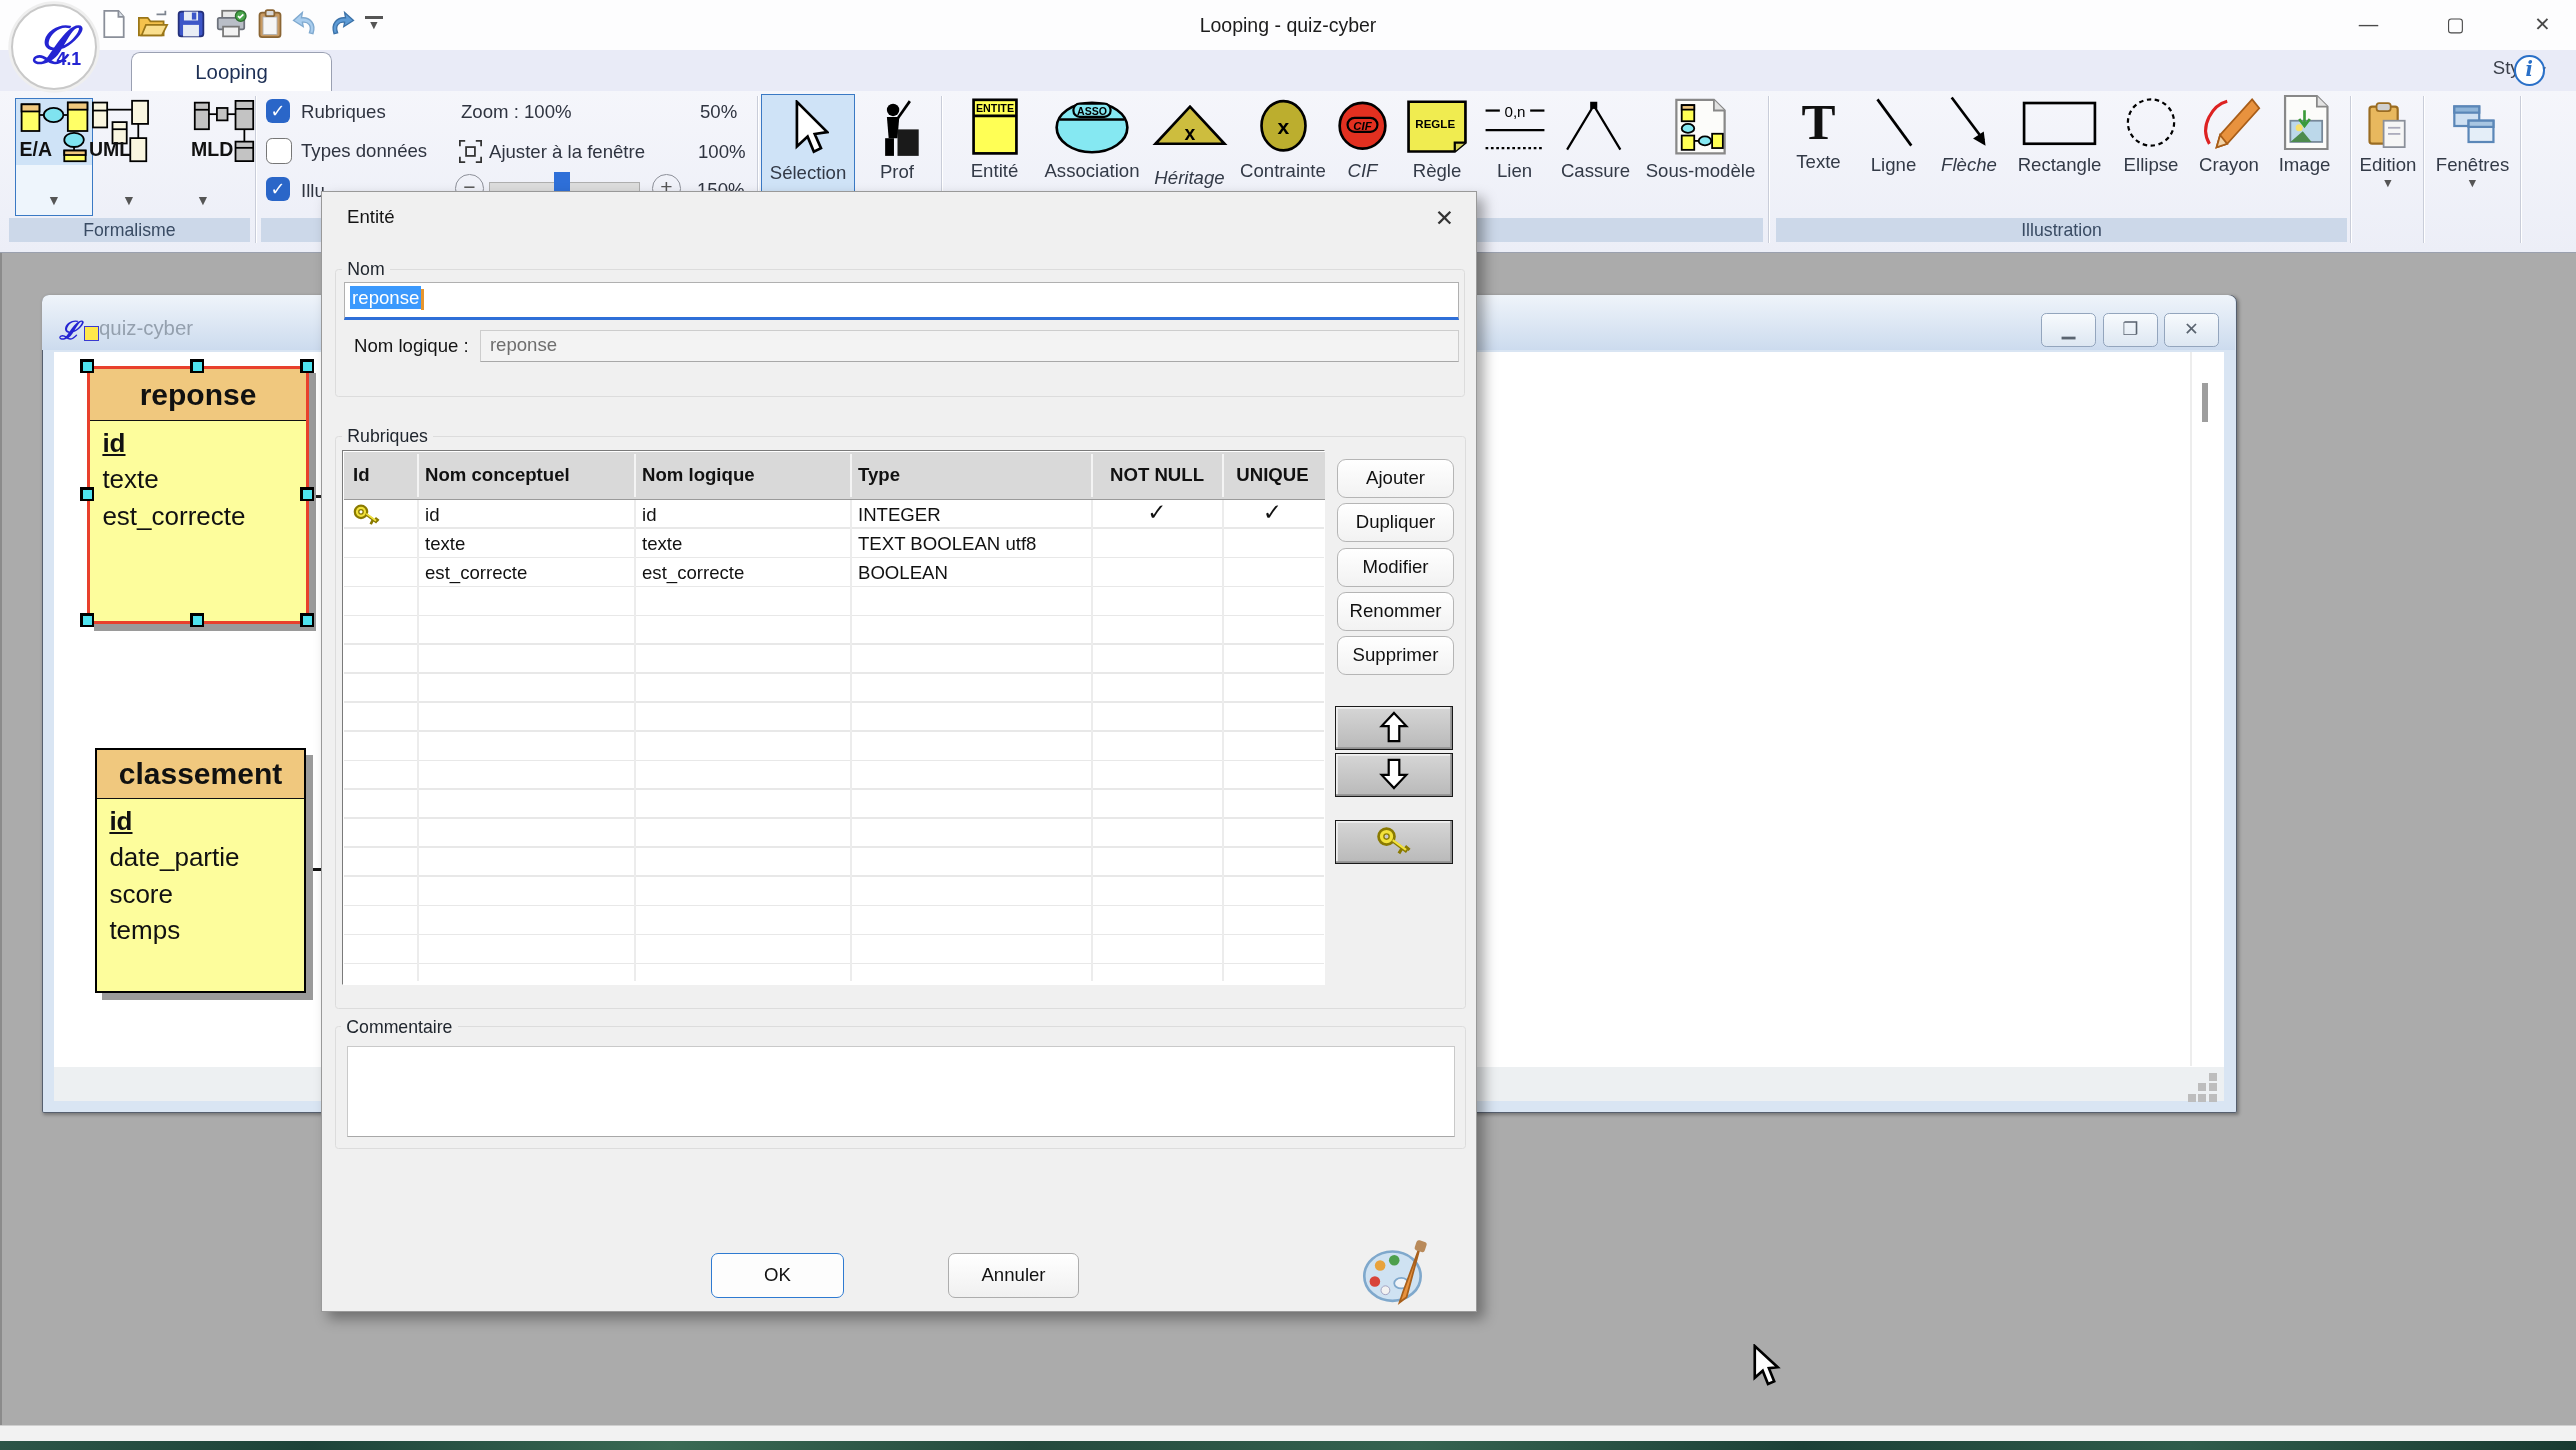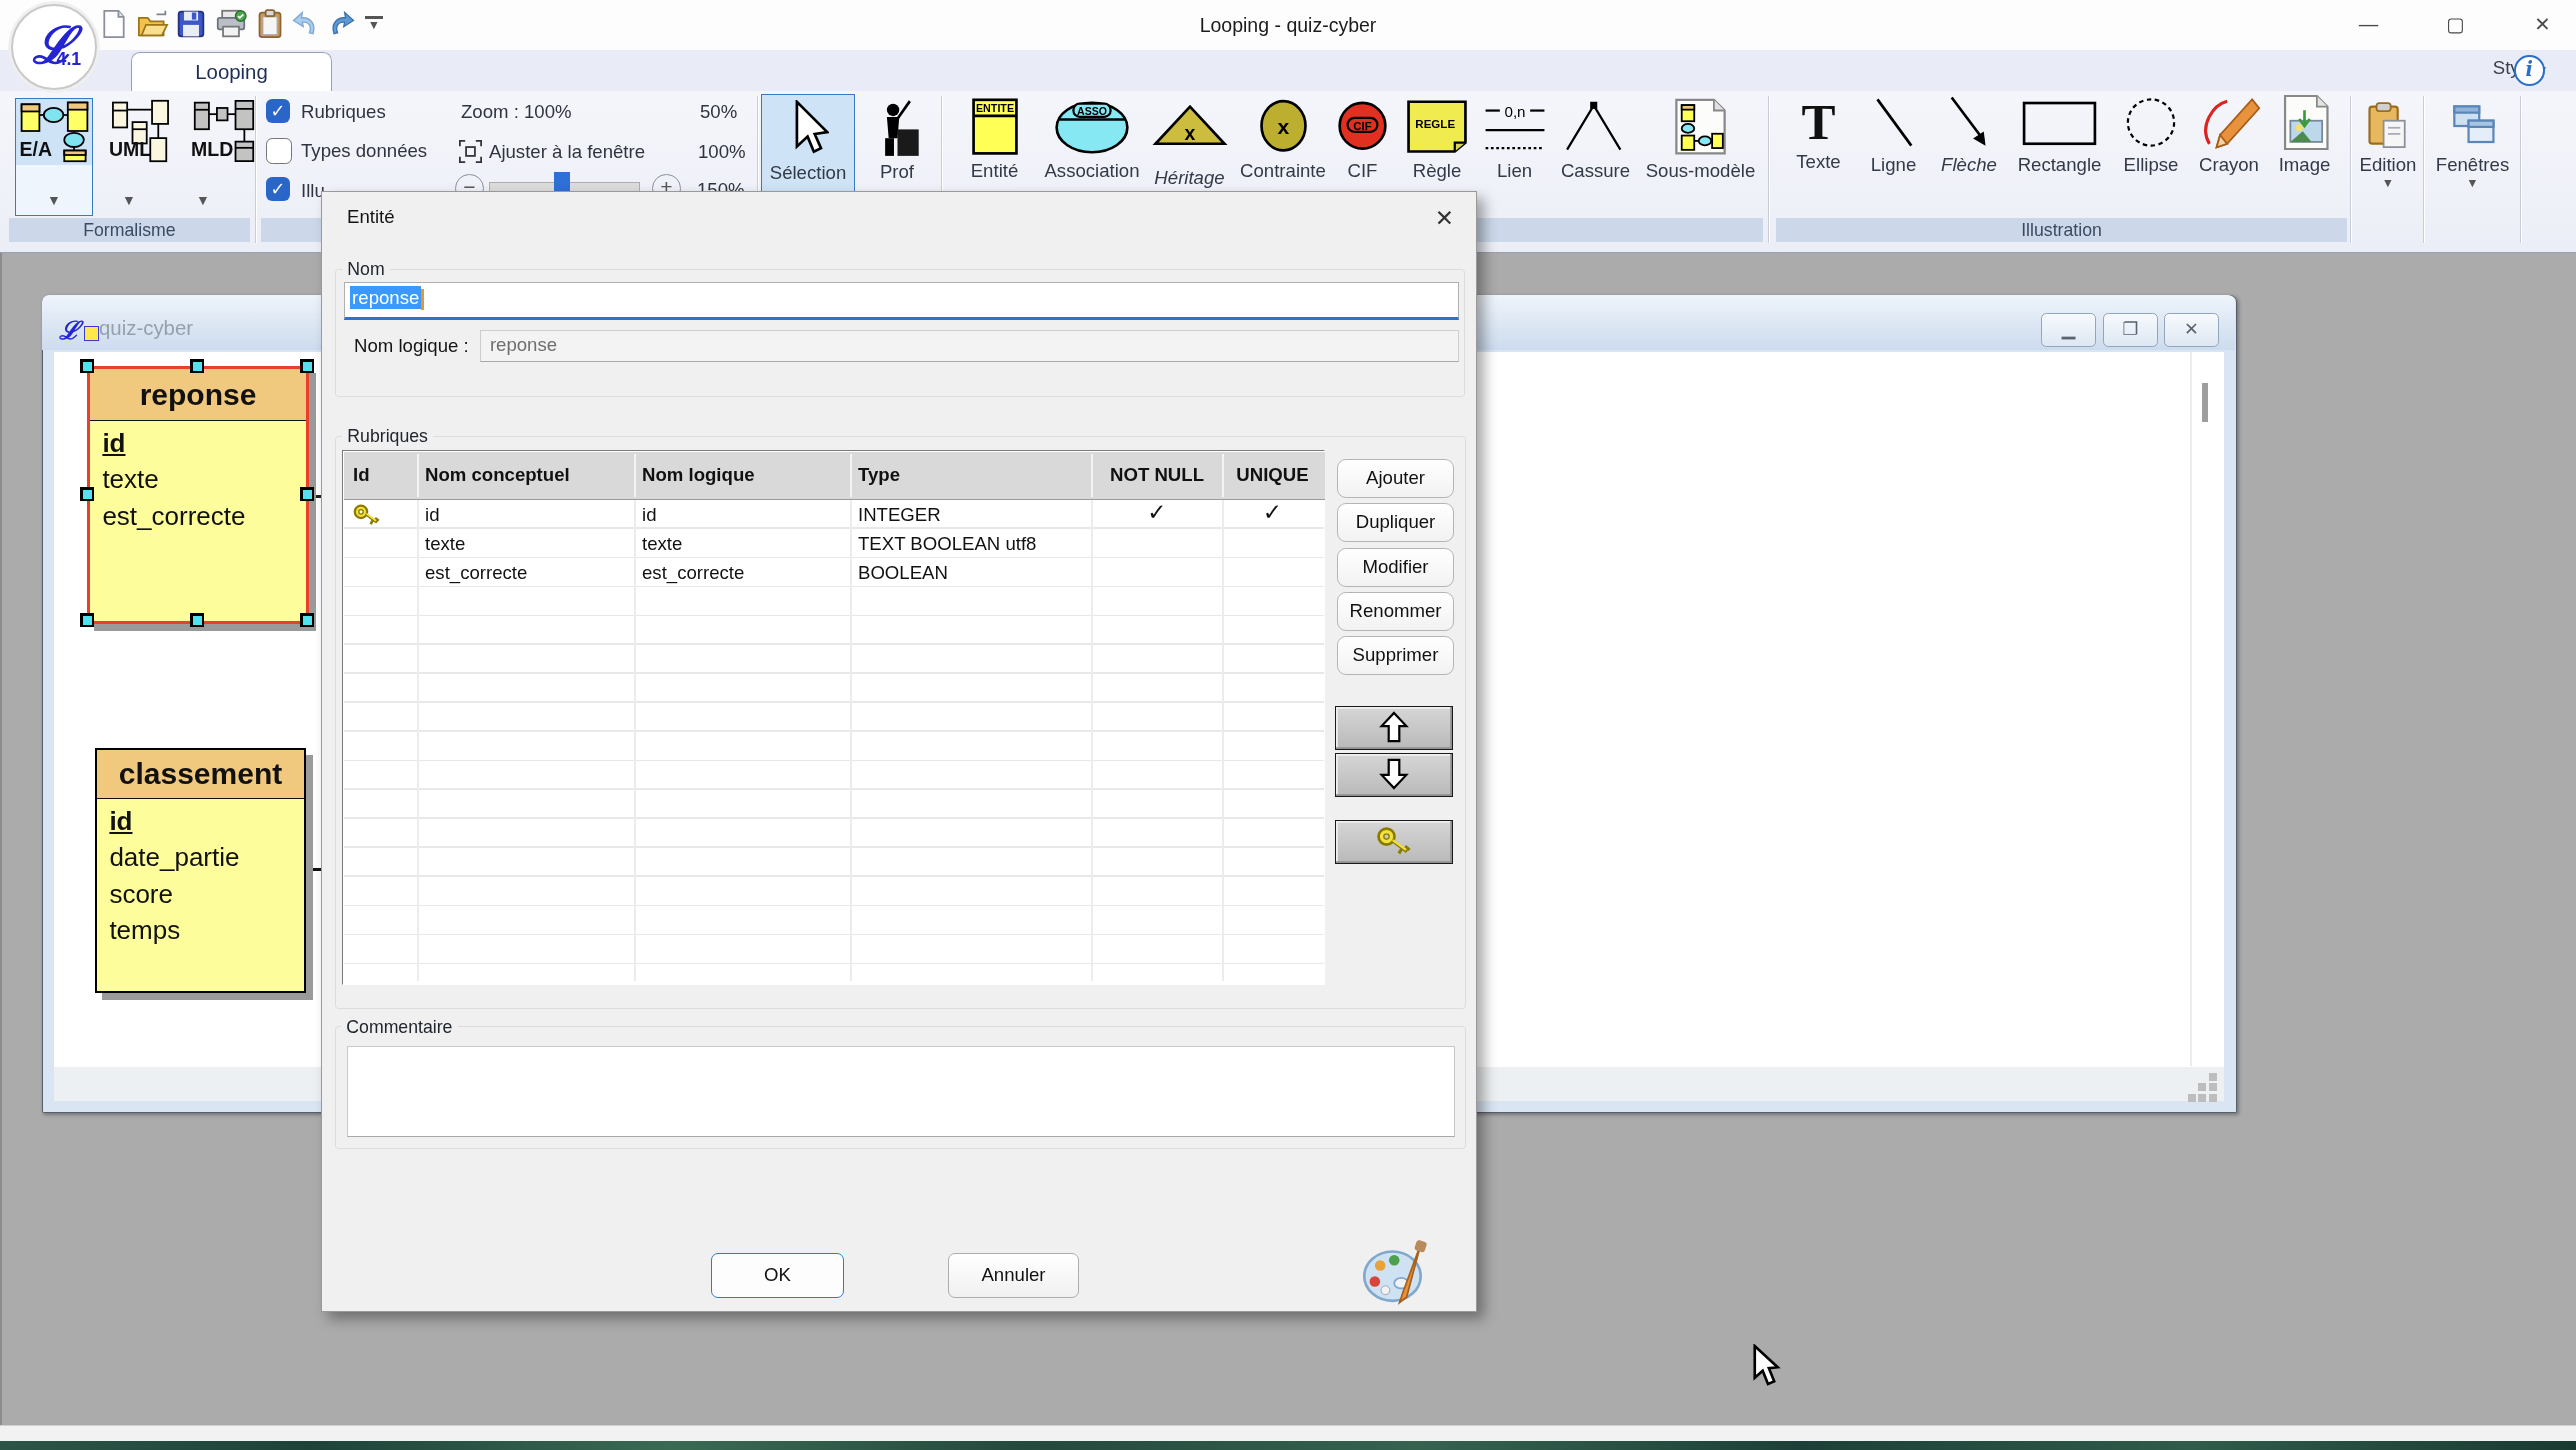"CIF" div.abs { font-style: none -> italic }
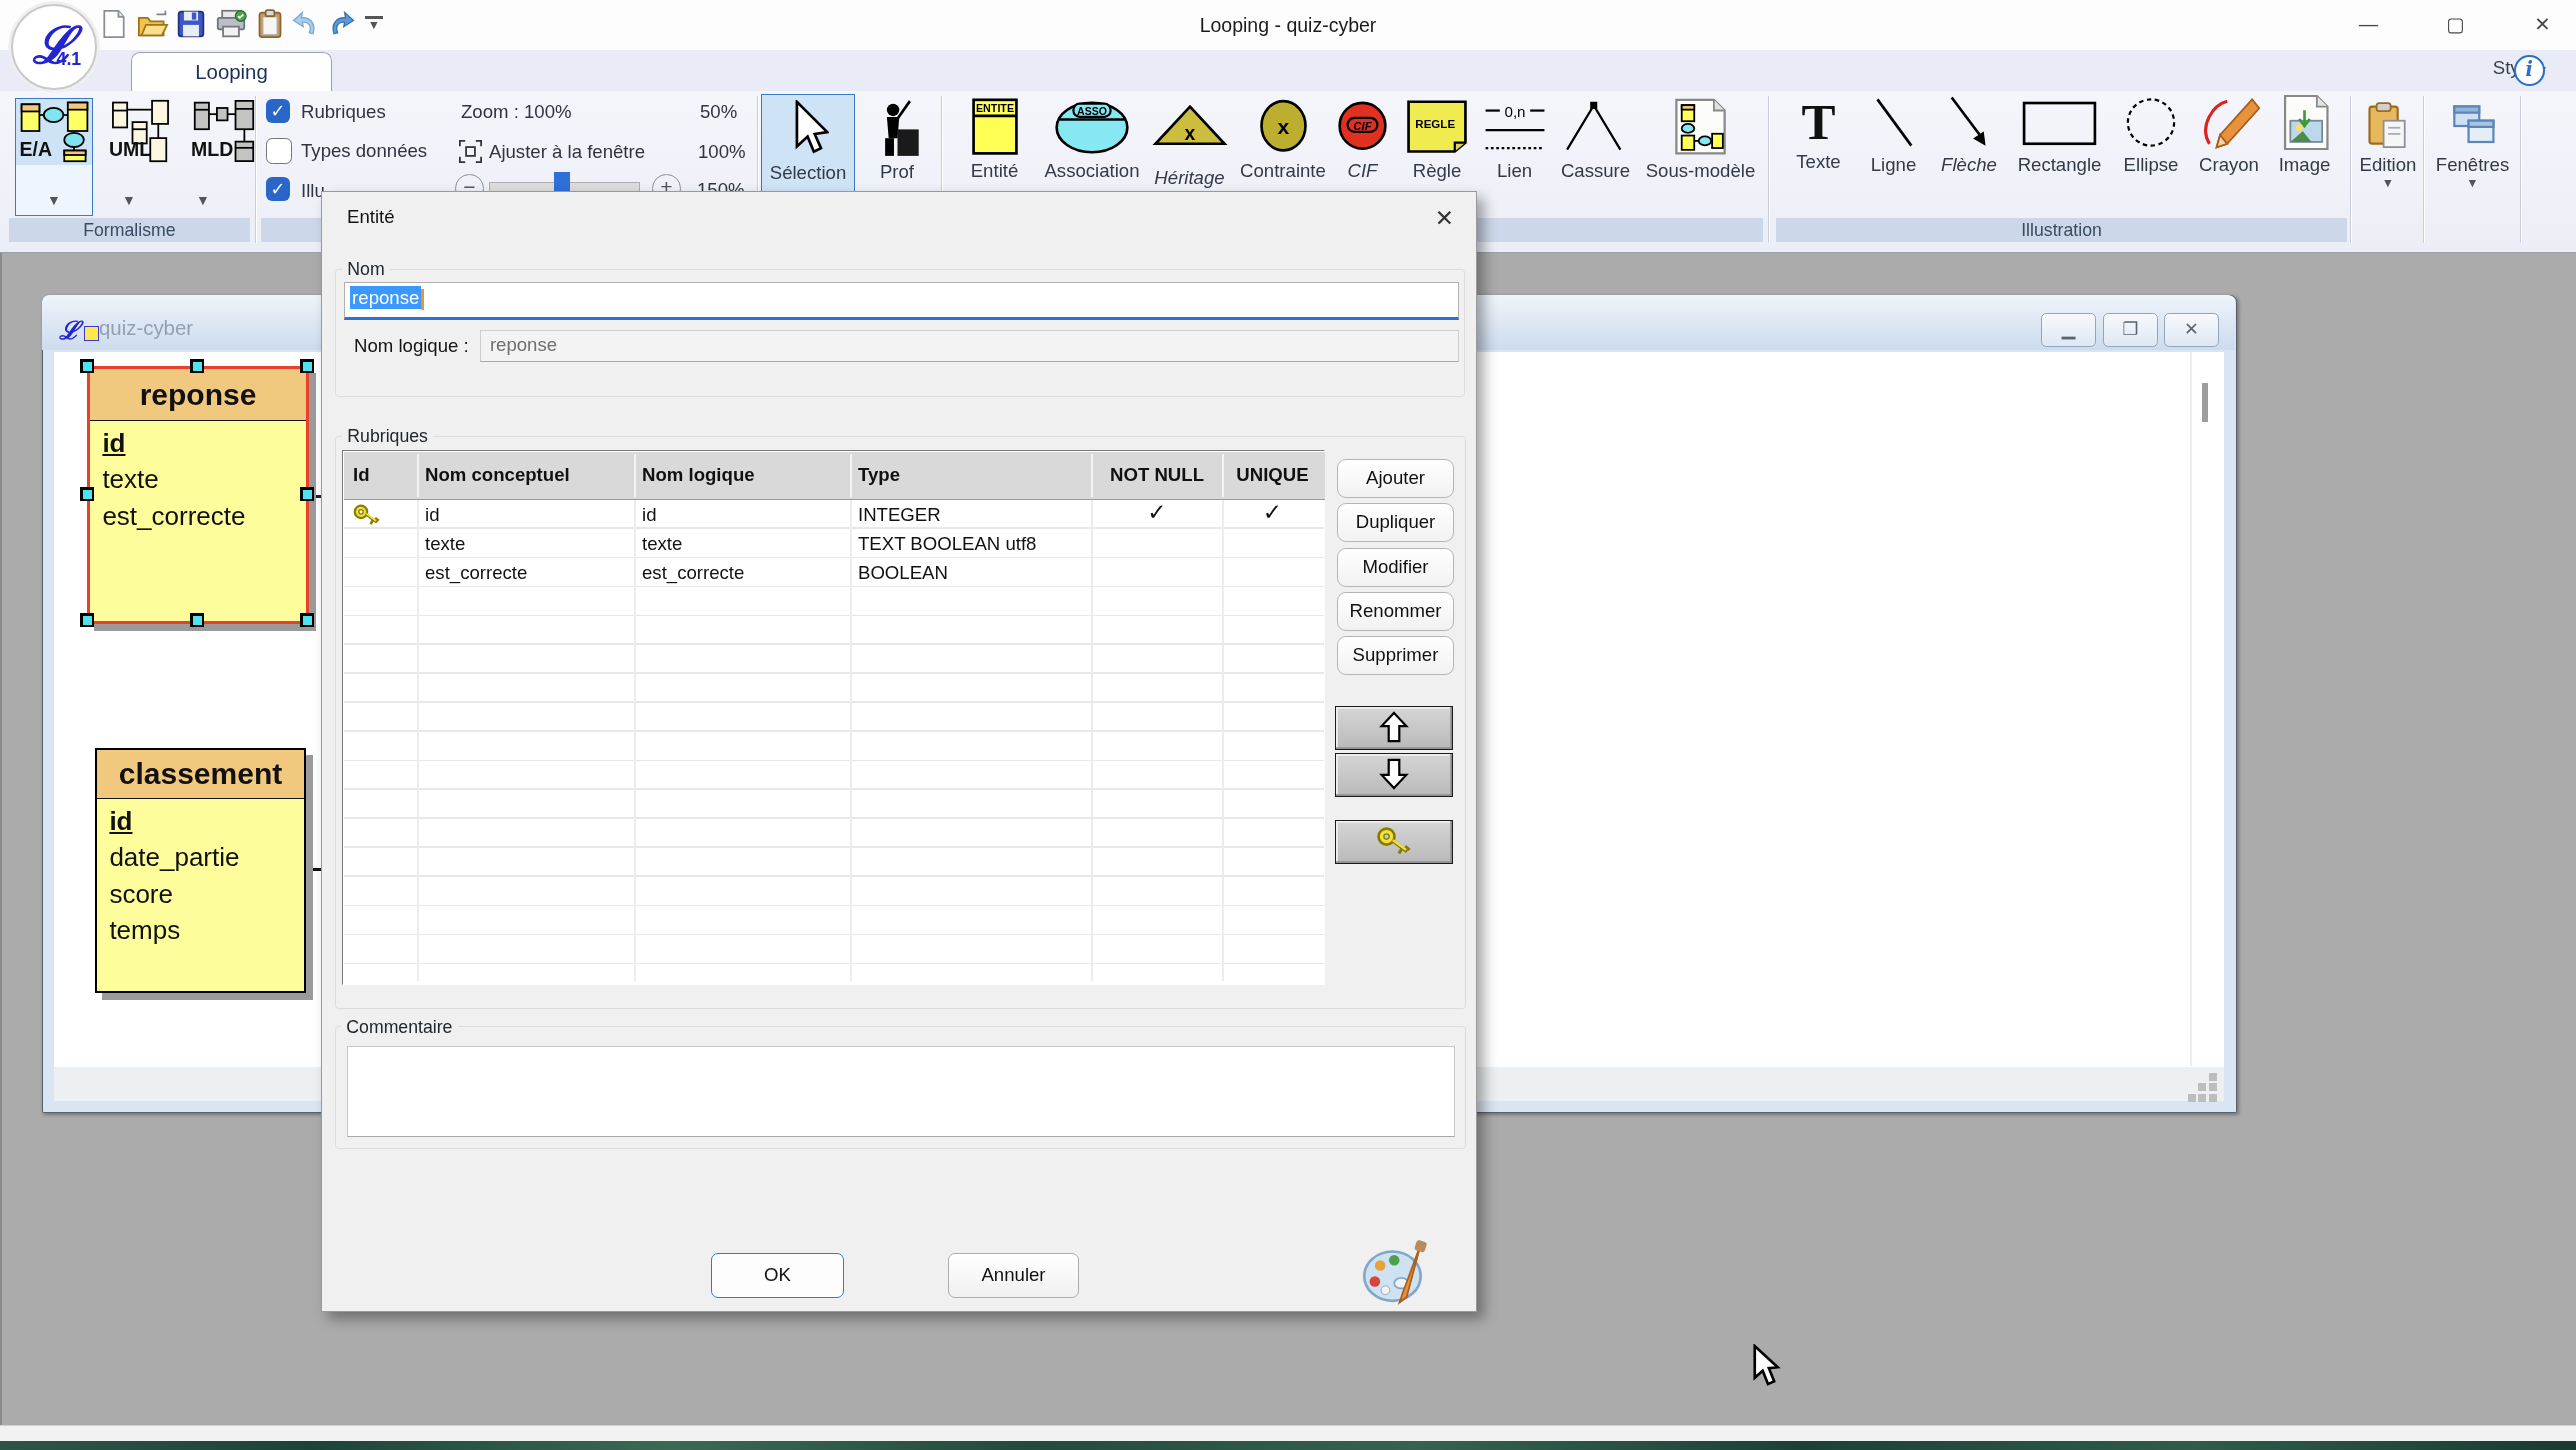"UML" div.abs { left: 108px -> 88px }
